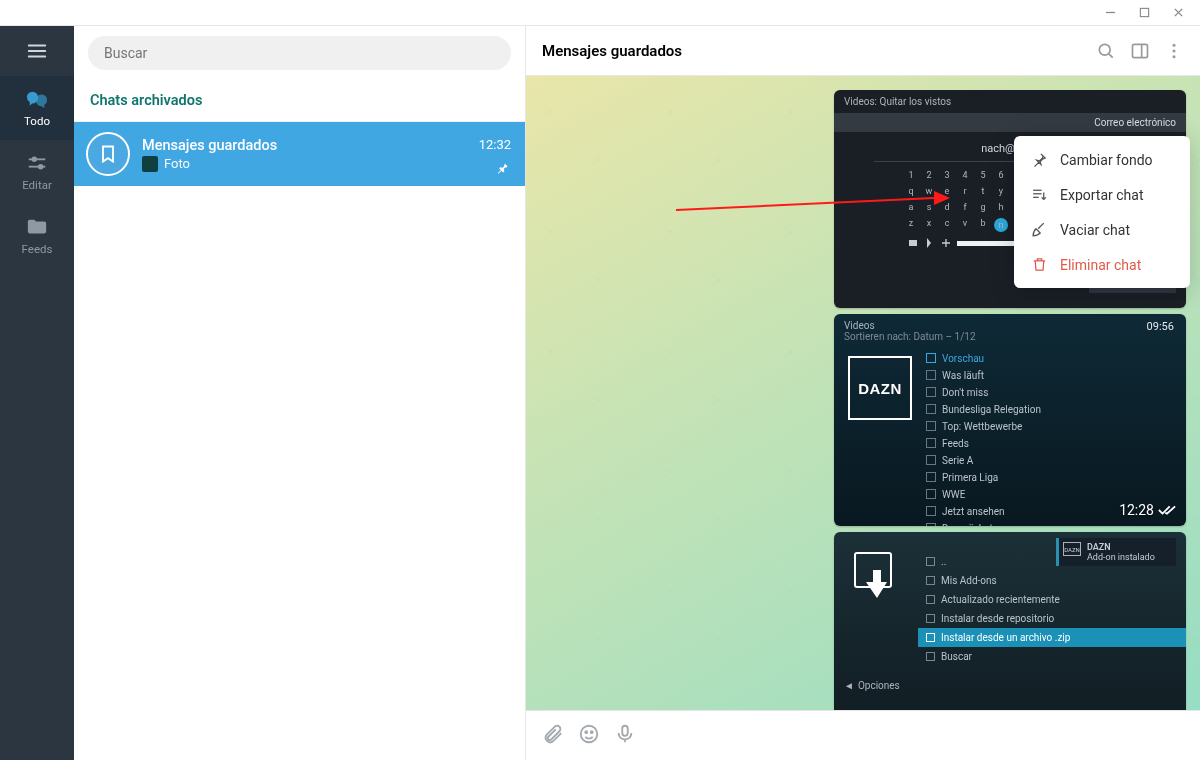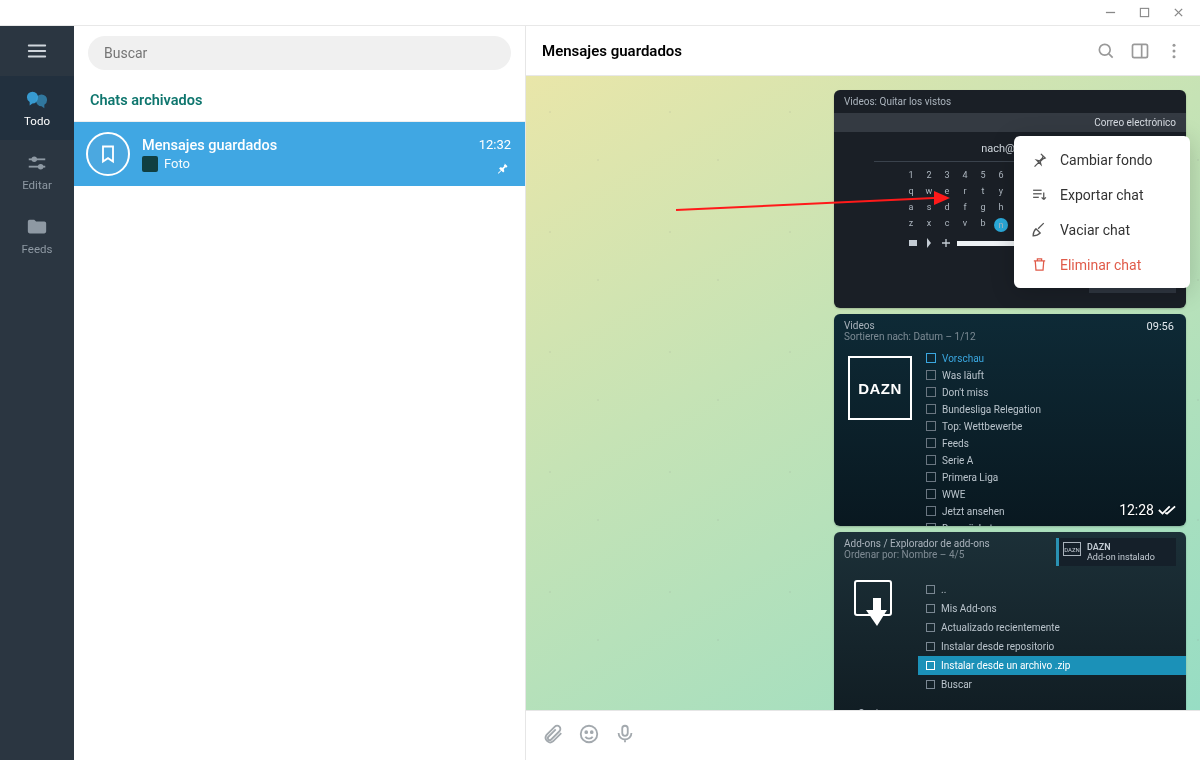"Add-ons / Explorador de add-ons" div.top-strip { html: <div> <div>Add-ons / Explorador de add-ons</div> <div>Ordenar por: Nombre – 4/5</div> </div> -> none }
